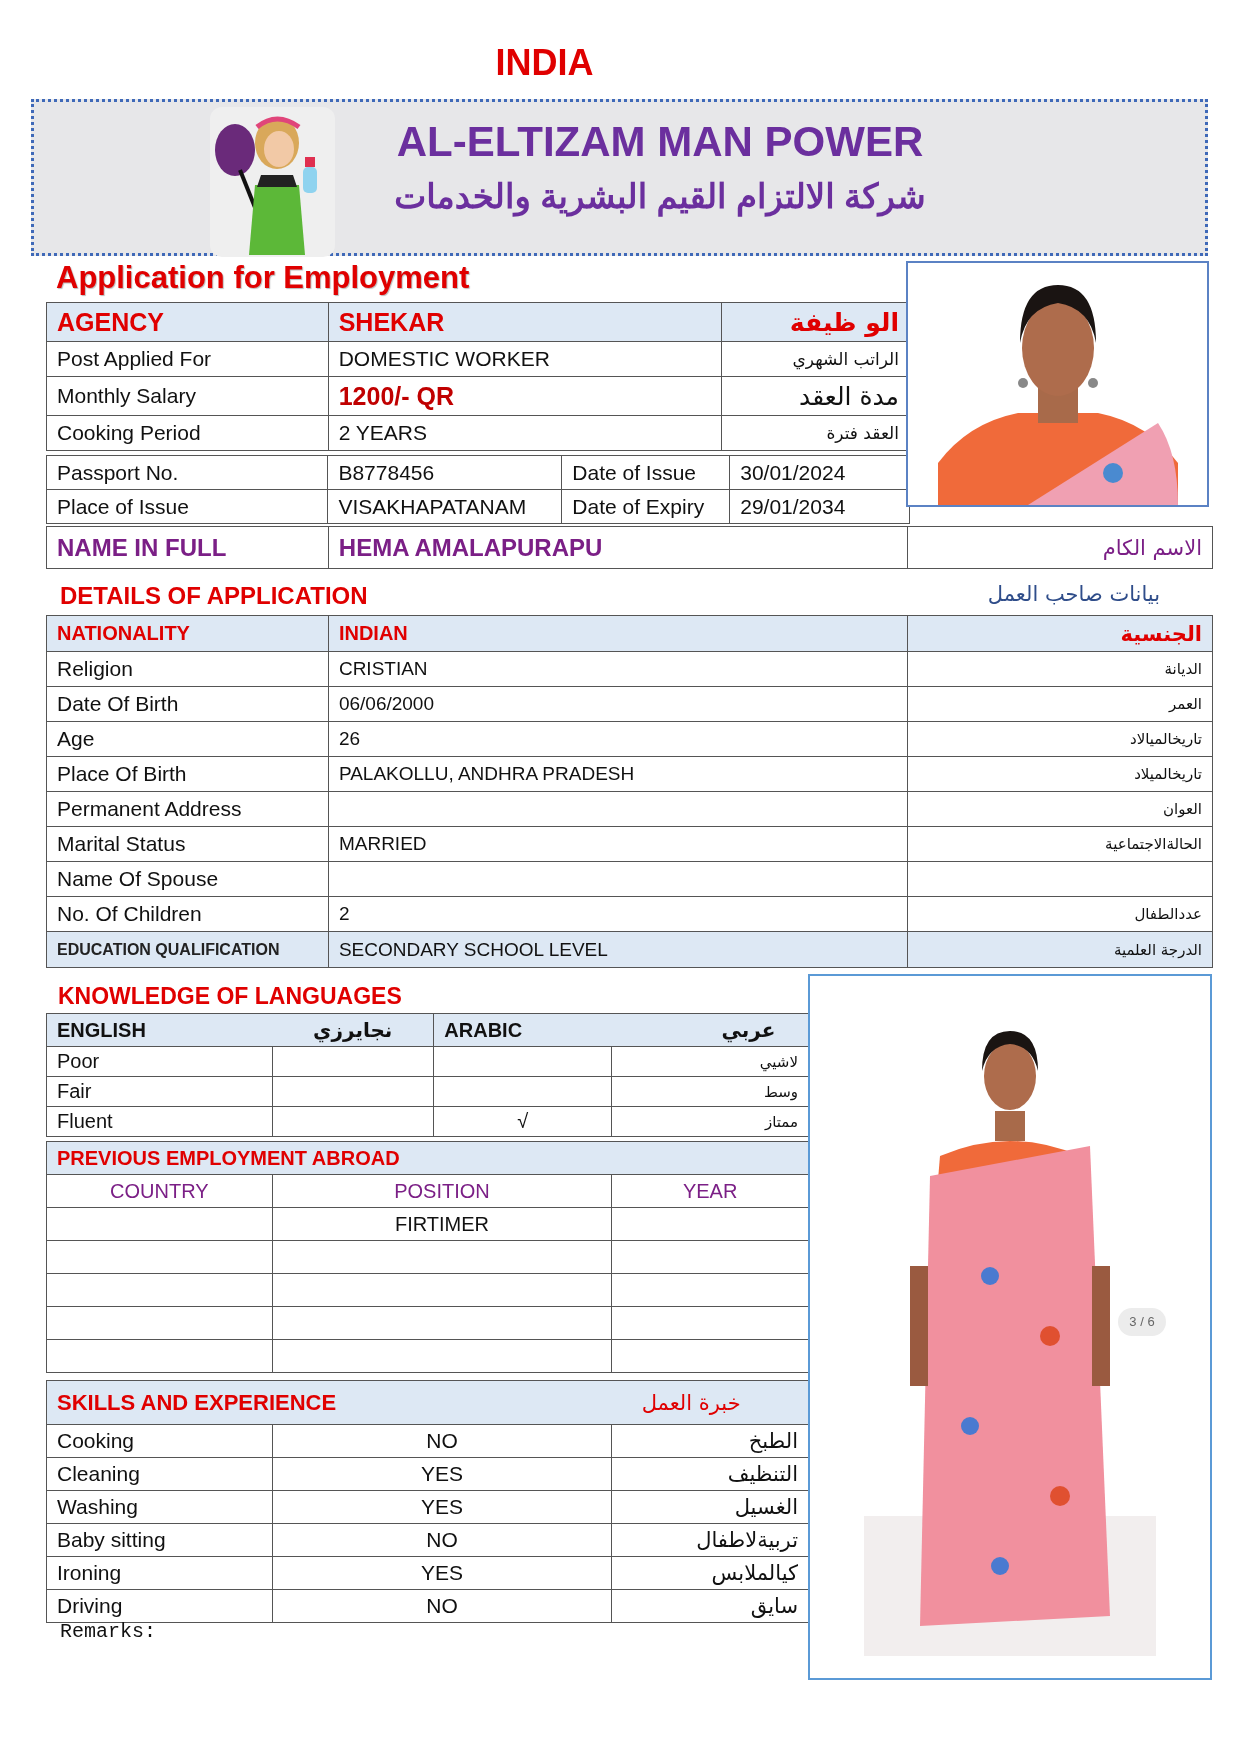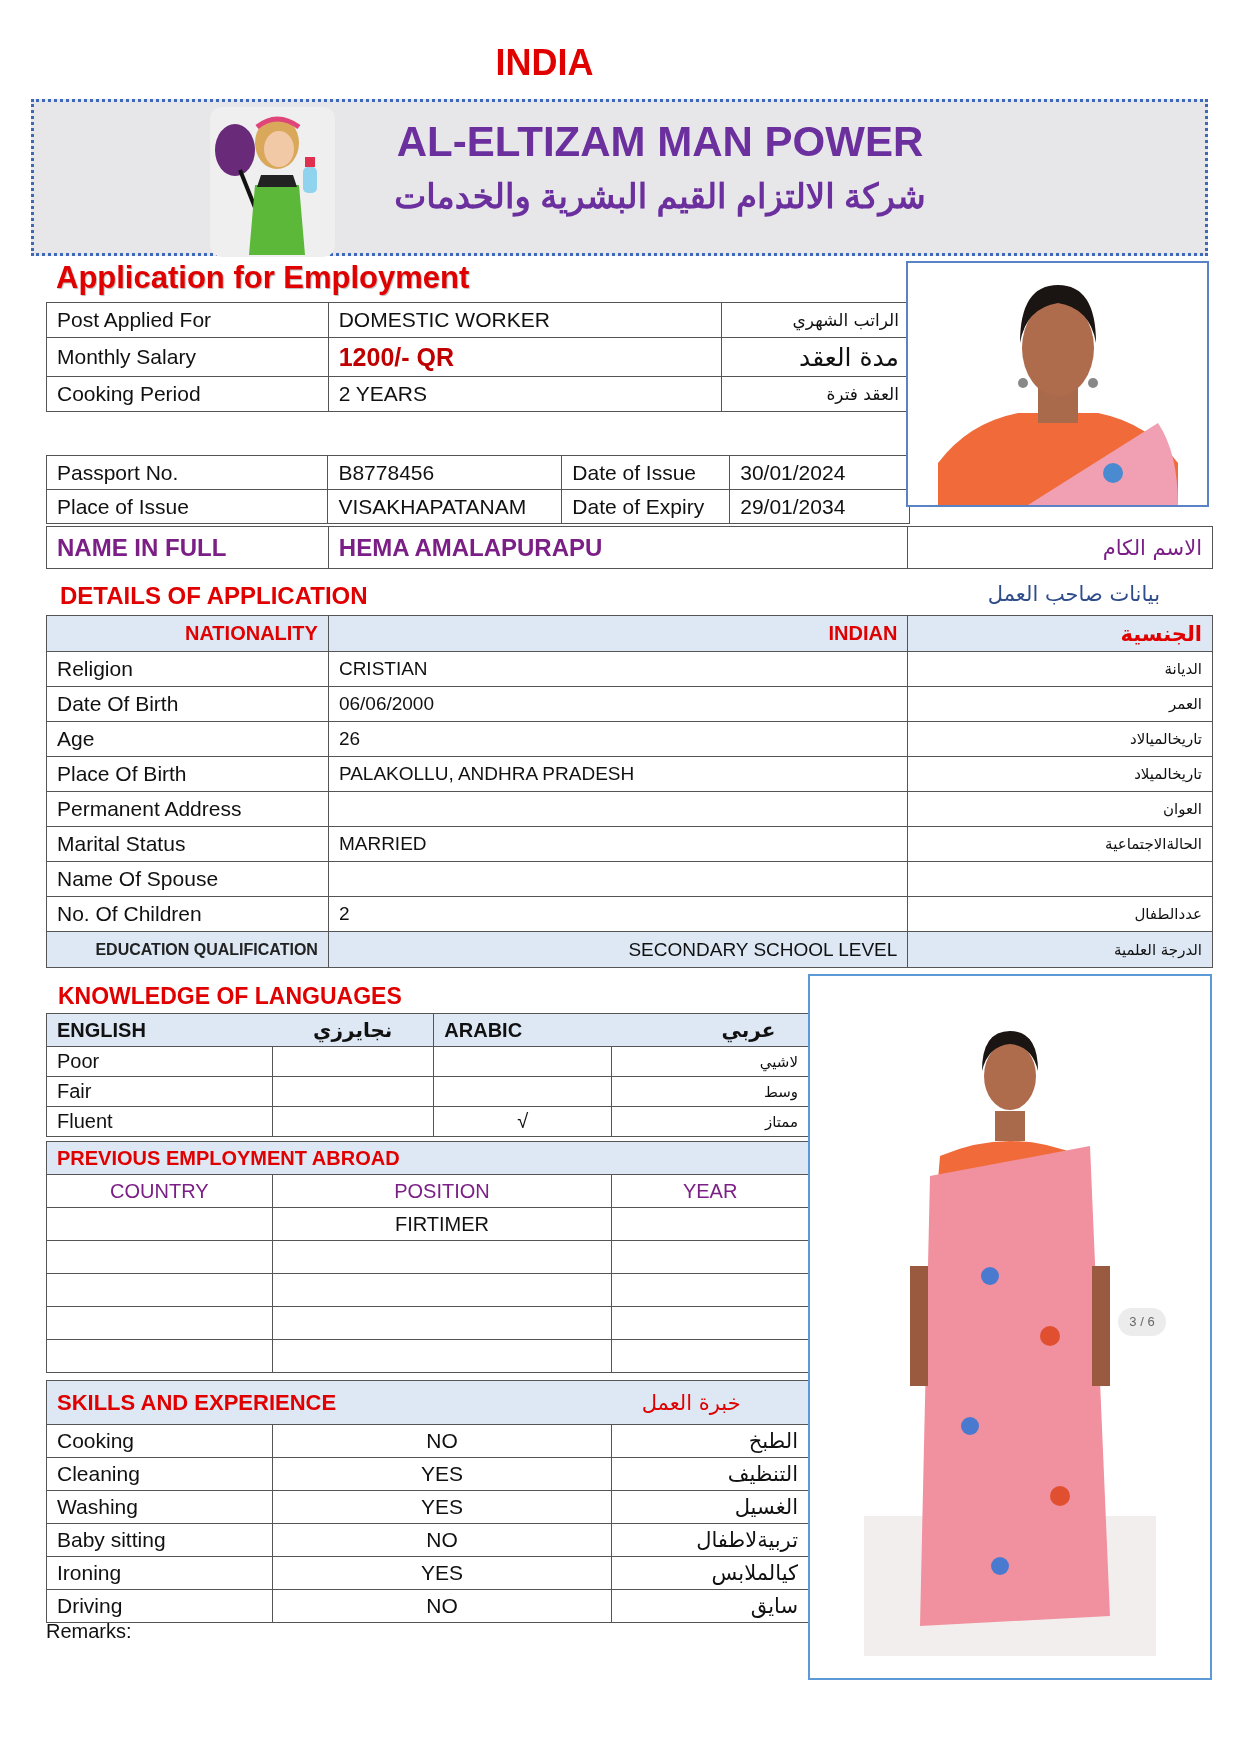"AGENCY" tr.hdr { html: none -> <tr> <td>AGENCY</td> <td>SHEKAR</td> <td>الو ظيفة</td> </tr> }
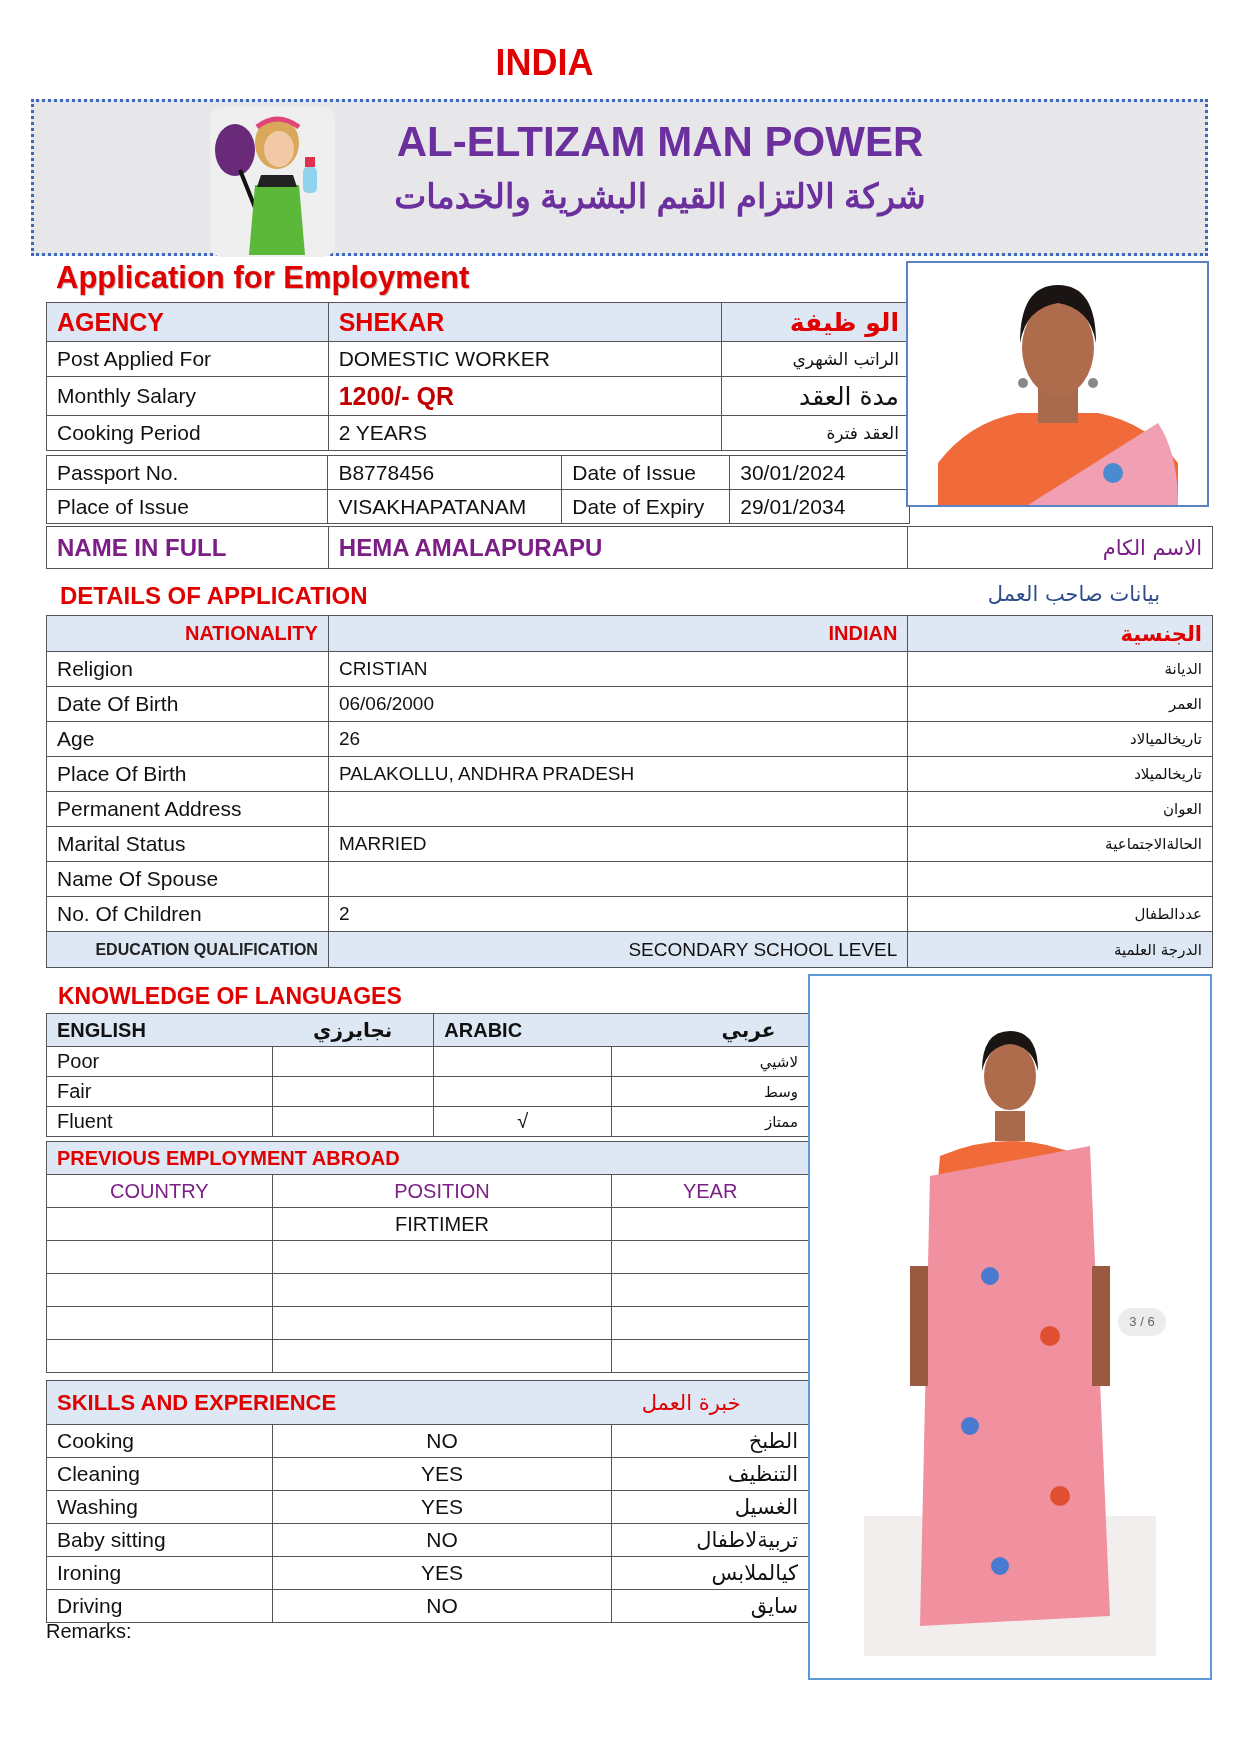"NATIONALITY" #t-details tr.hdr td { text-align: right -> none }
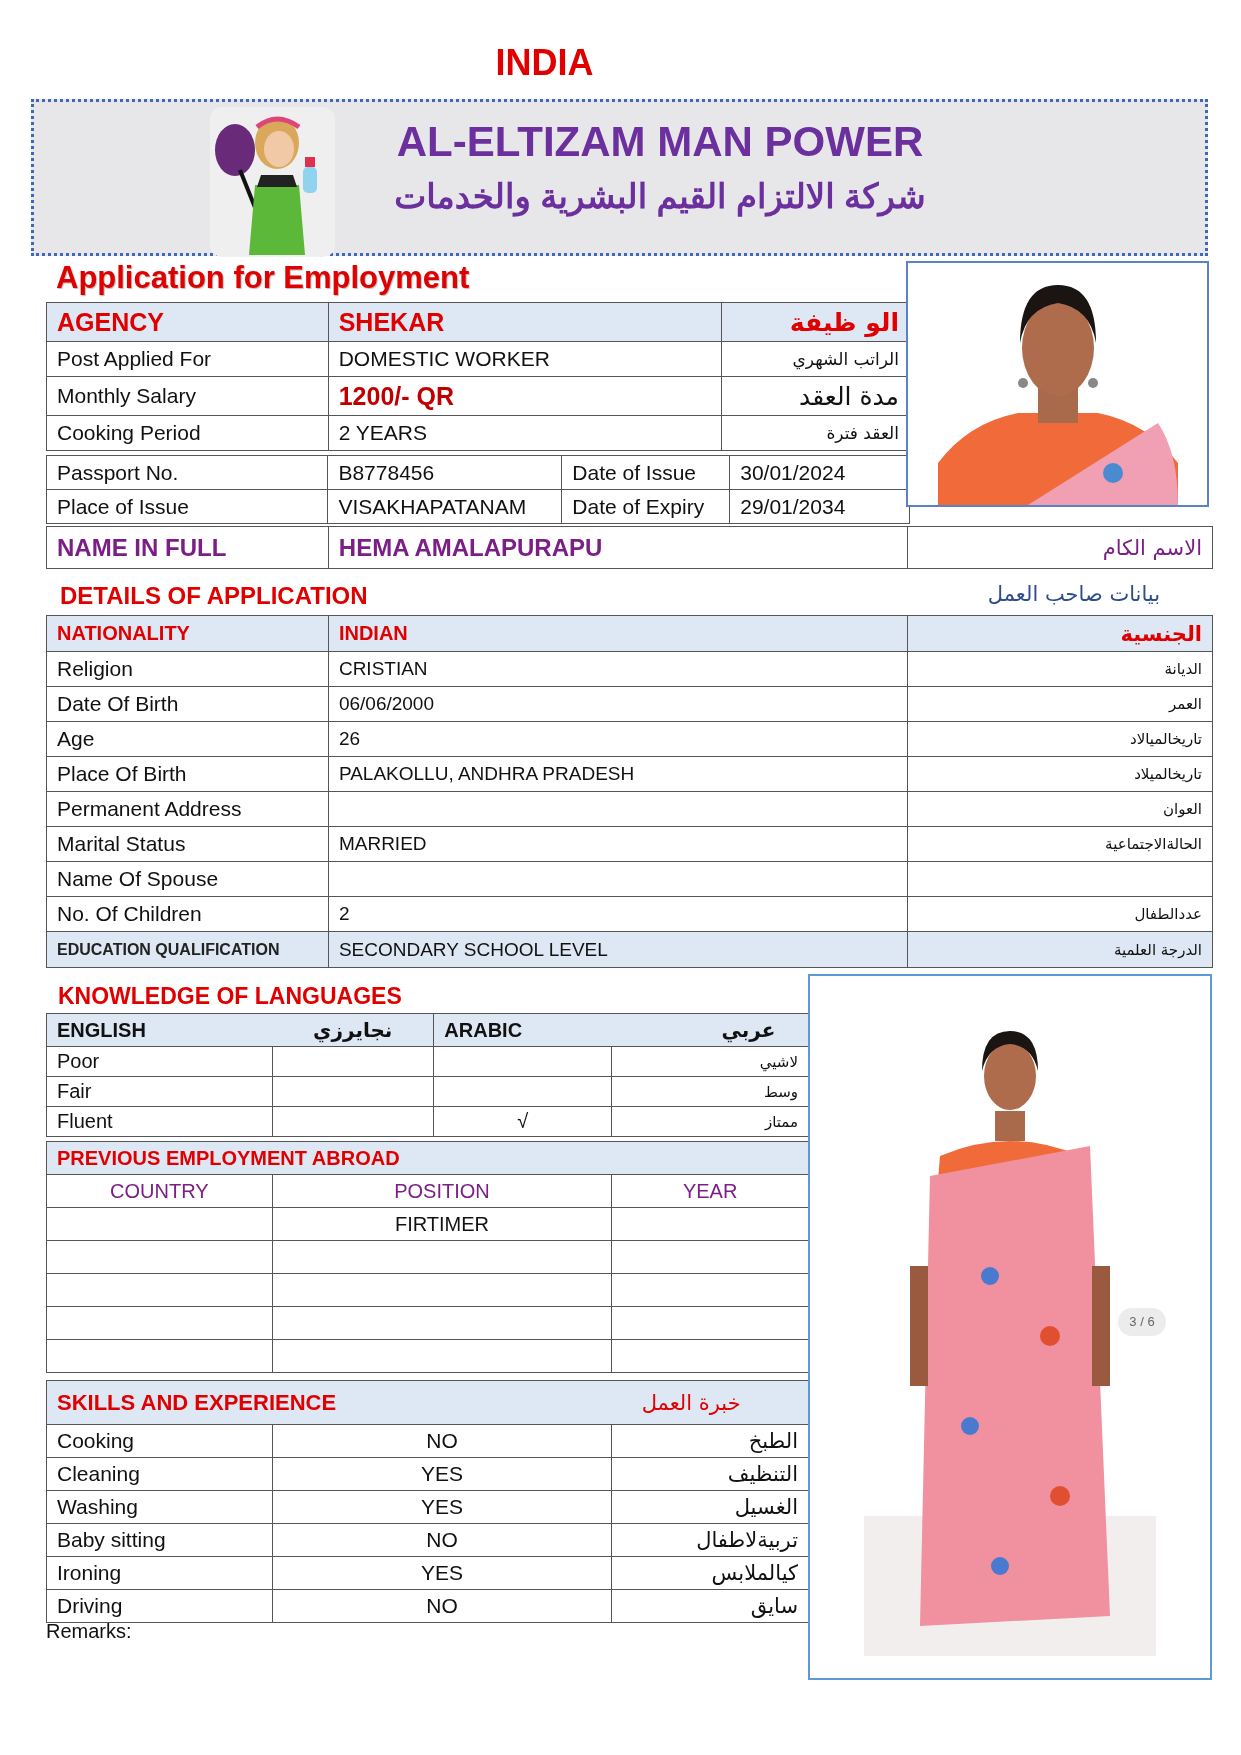"Remarks:" #remarks { font-family: none -> Liberation Mono, monospace; left: 46px -> 60px }
